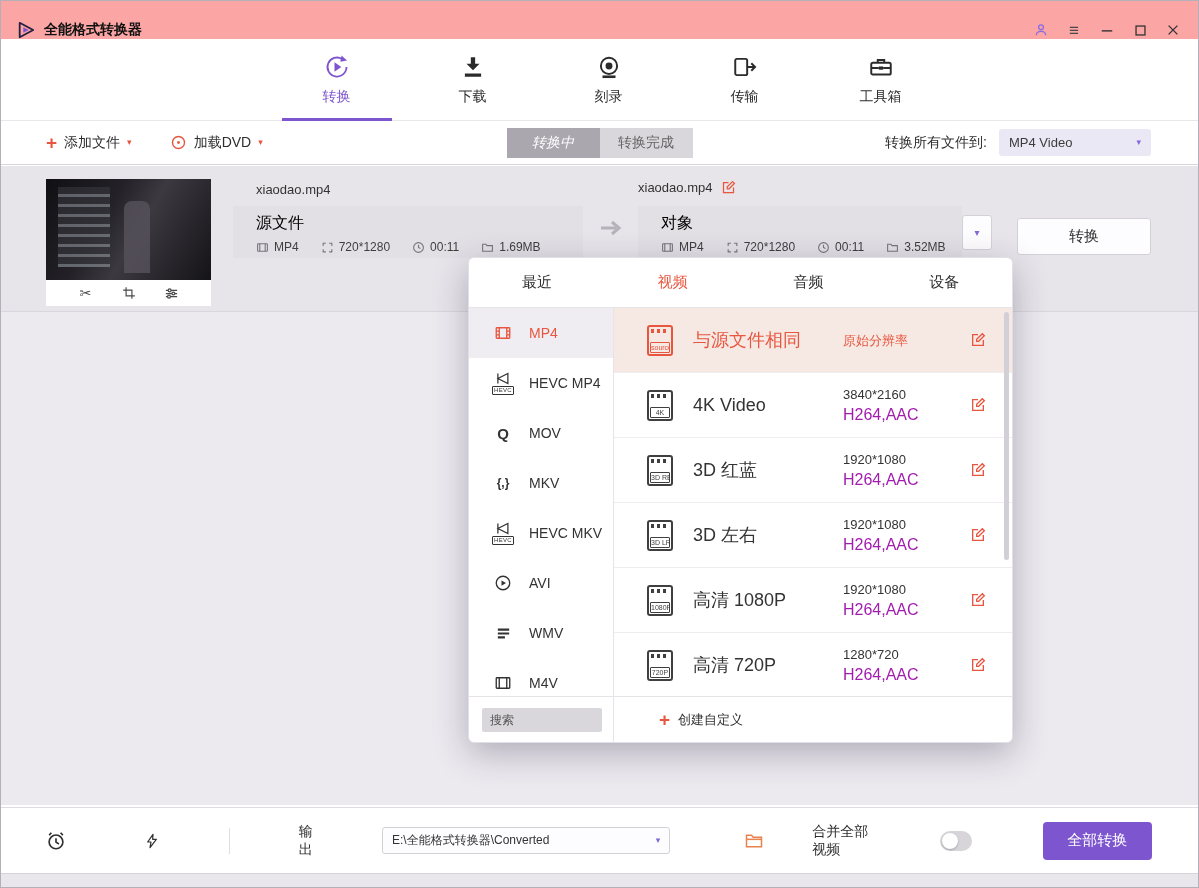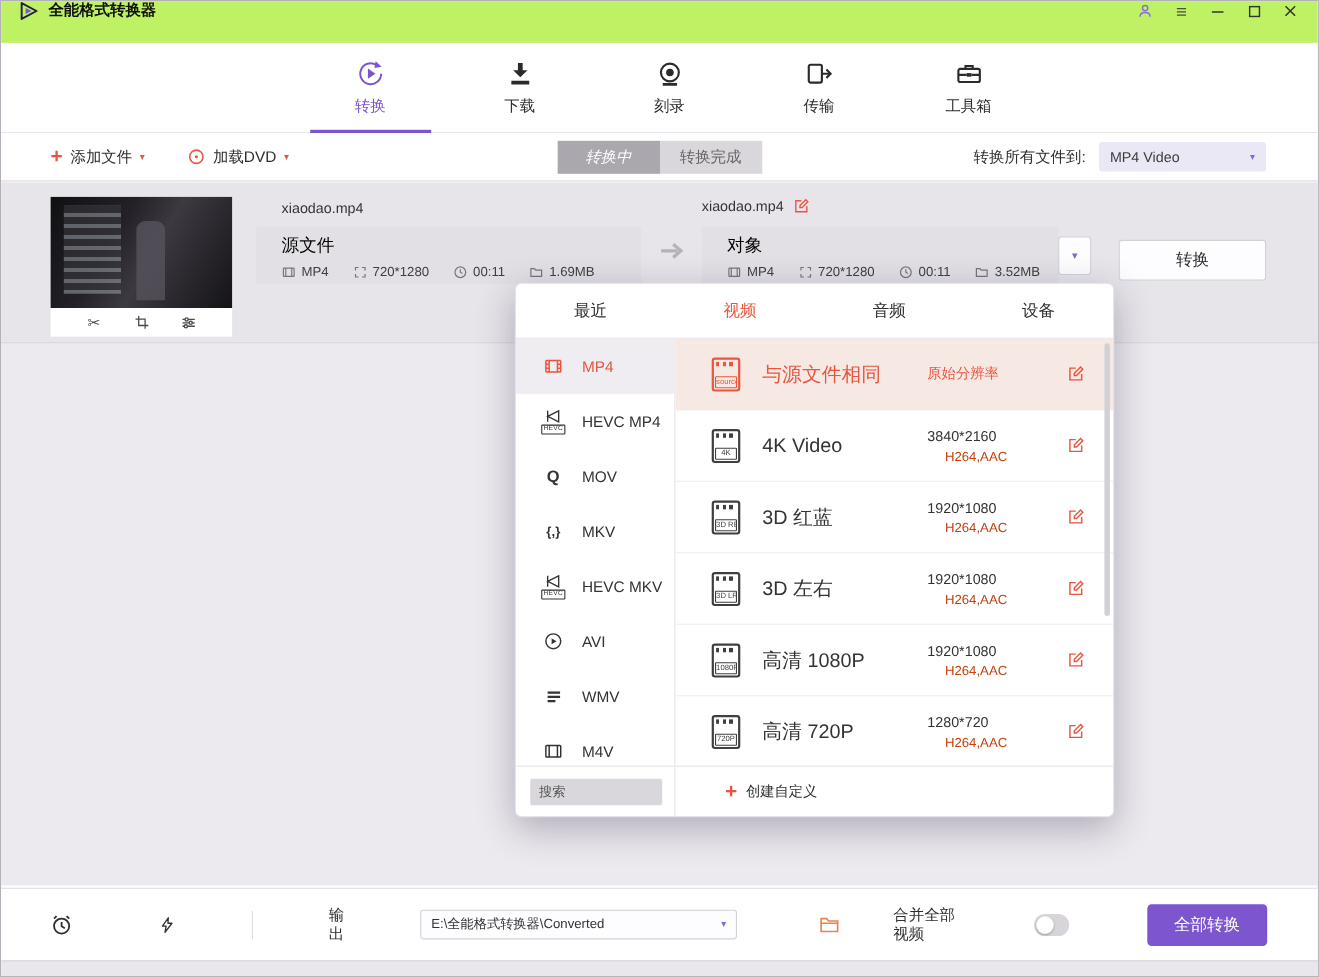"全能格式转换器" .titlebar { align-items: flex-start -> flex-end; background: #bef264 -> #fca5a5 }
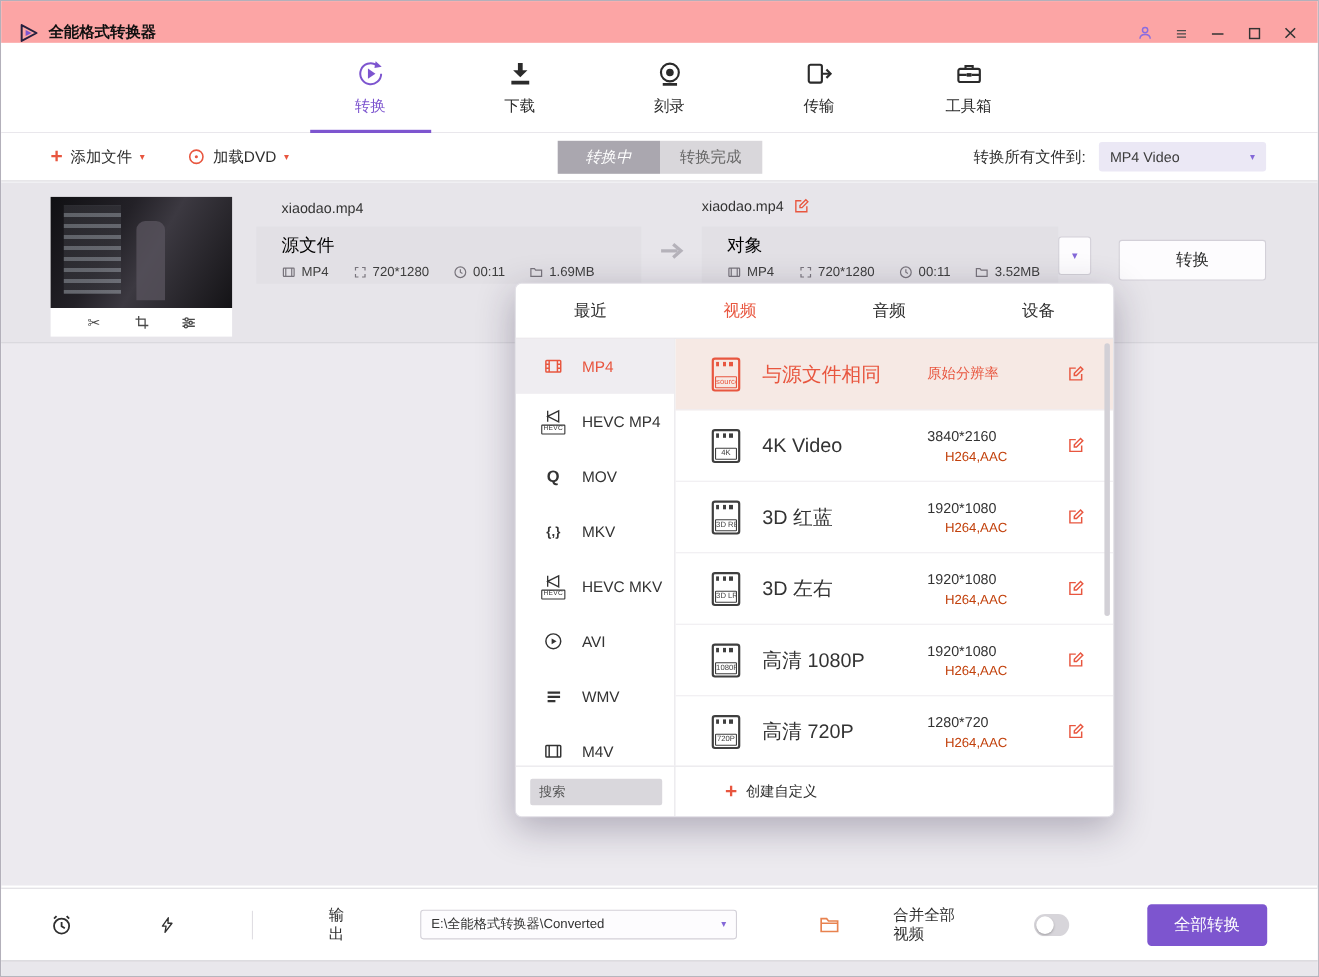"H264,AAC" .preset-codec { color: #c2410c -> #a21caf; font-size: 12px -> 16px; margin-left: 16px -> none }
